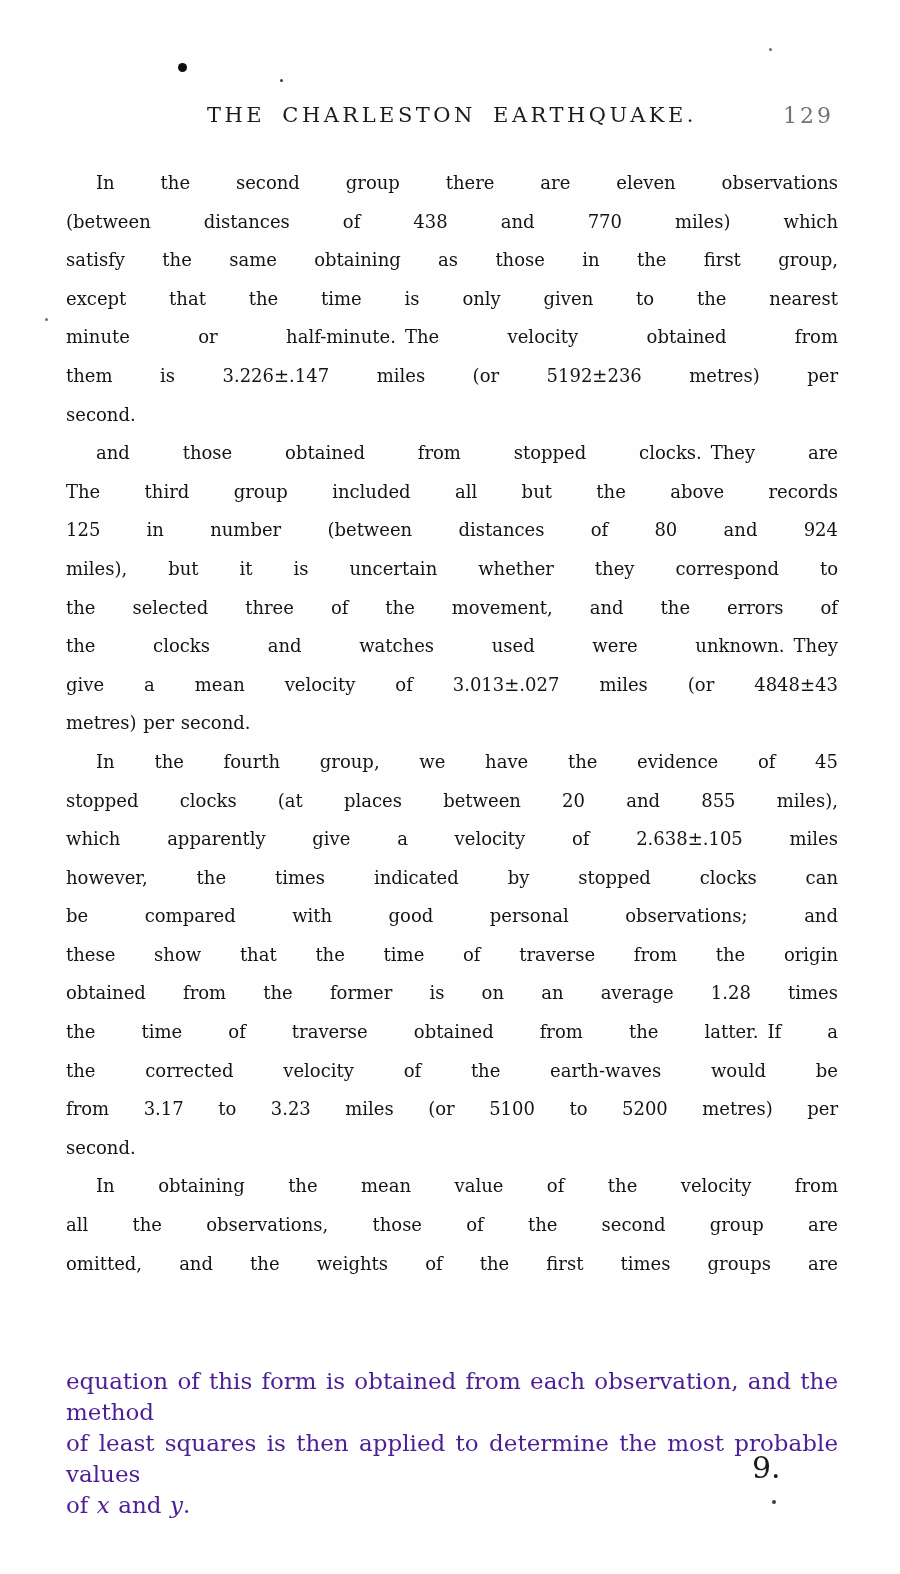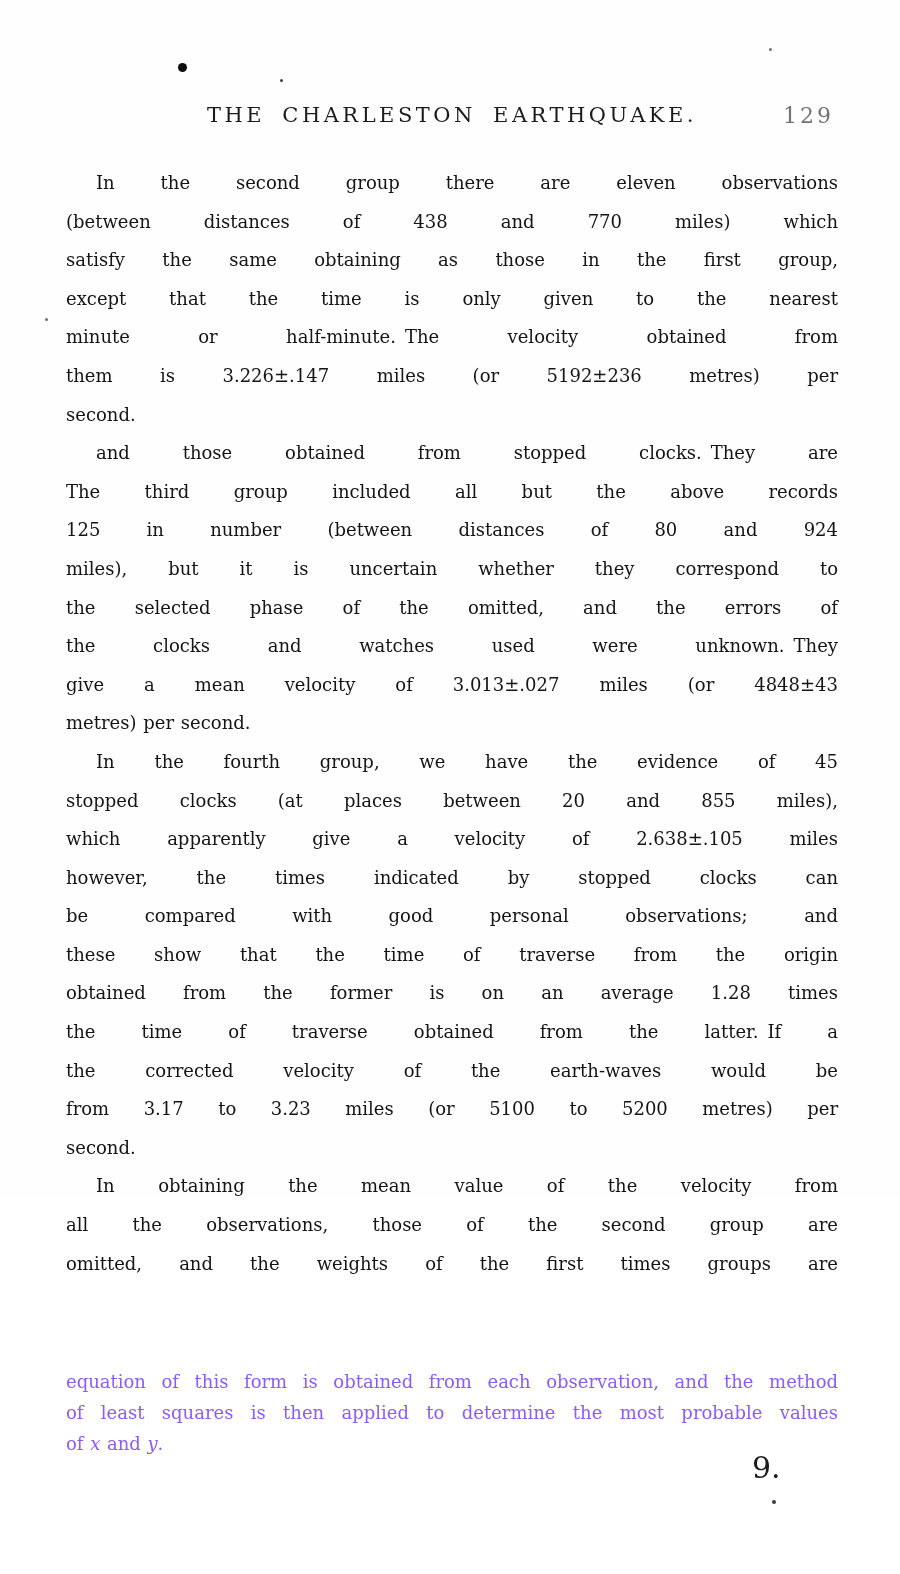"the selected phase of the" div.line { text: phase of the omitted -> three of the movement }
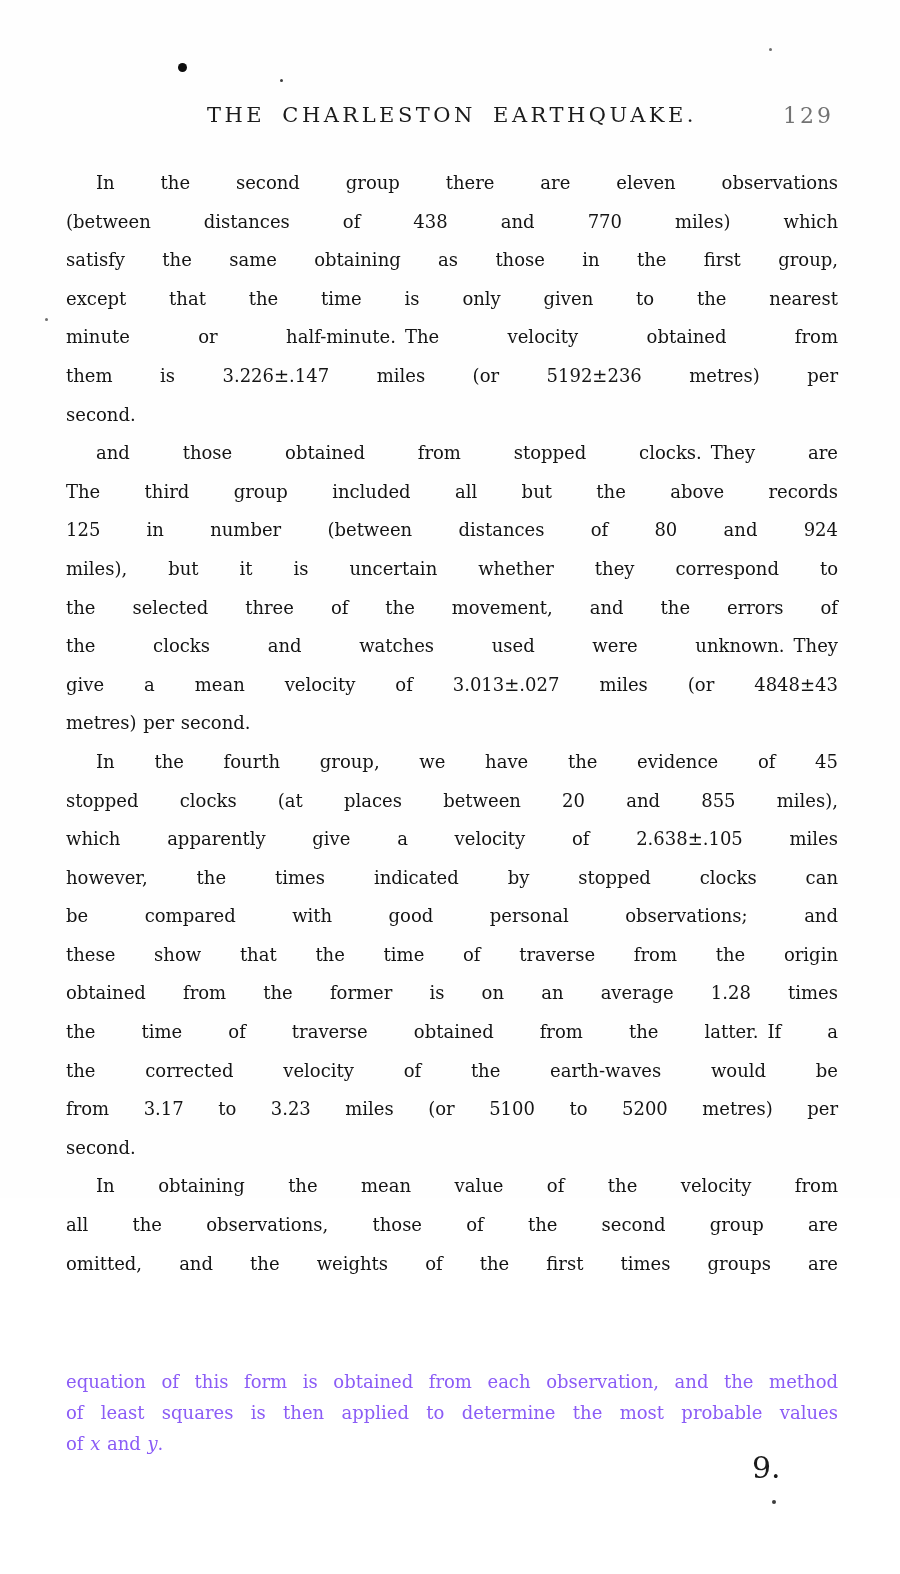"equation of this form is" .footnote { color: #8b5cf6 -> #4c1d95; font-size: 18px -> 23px }
